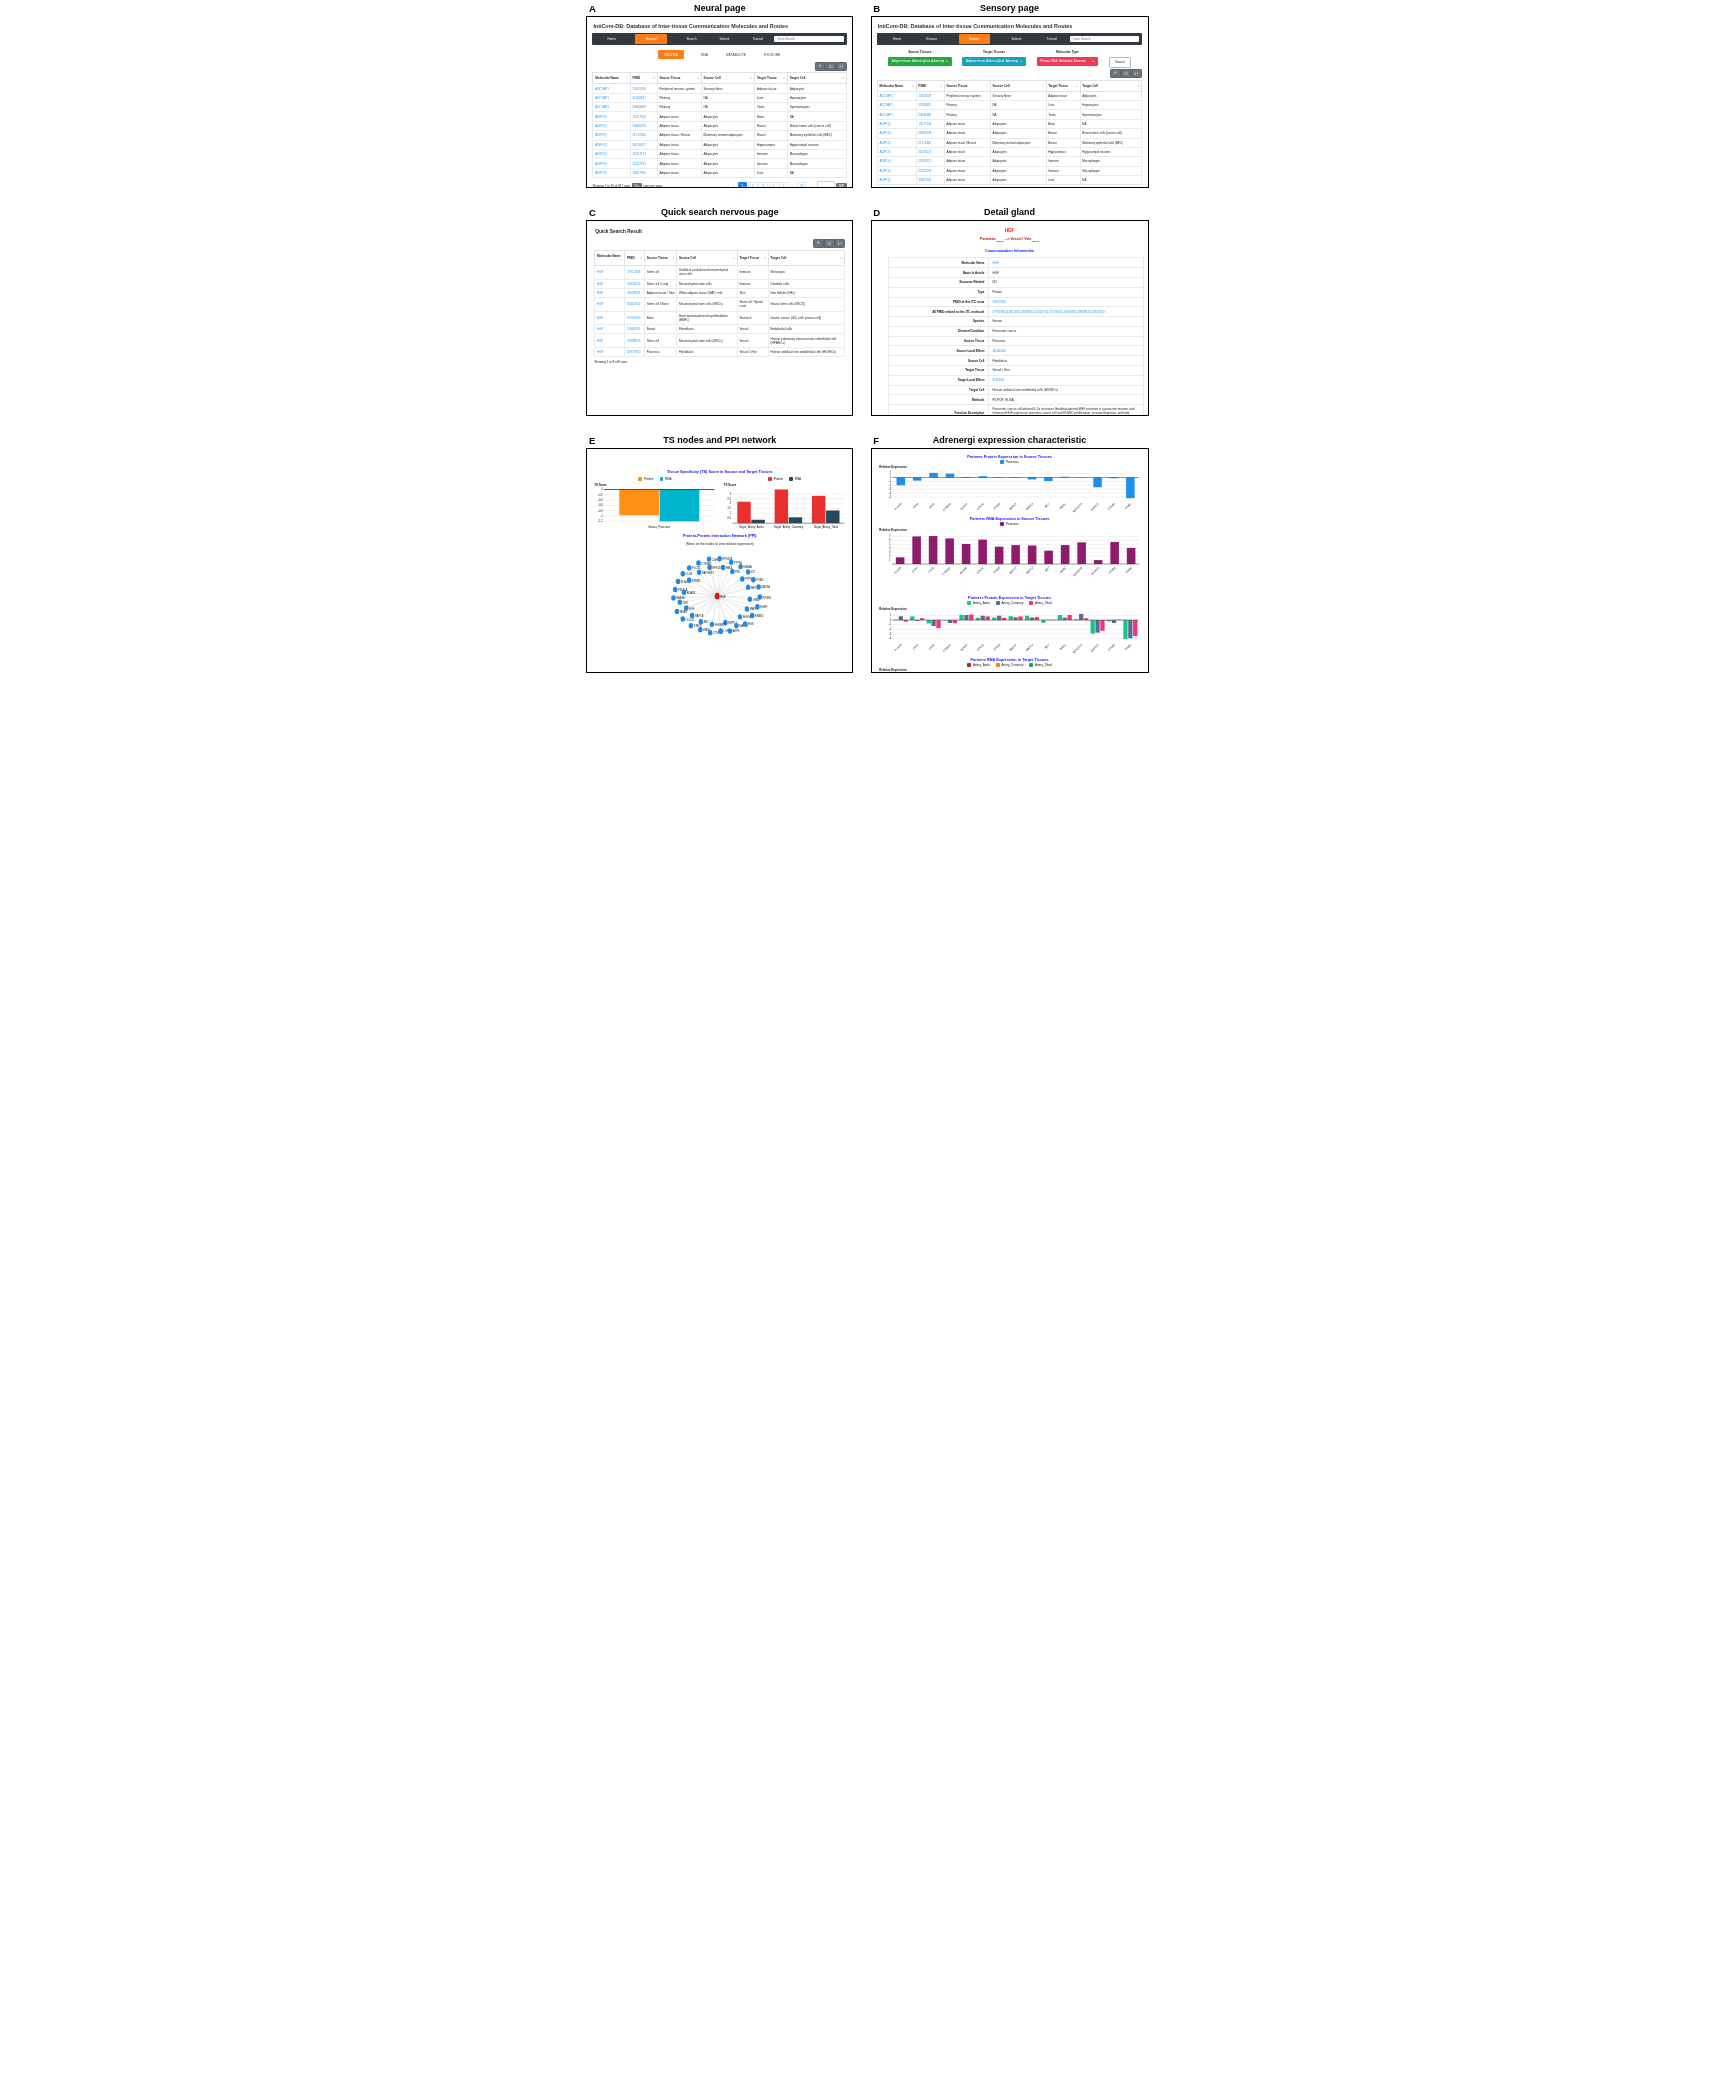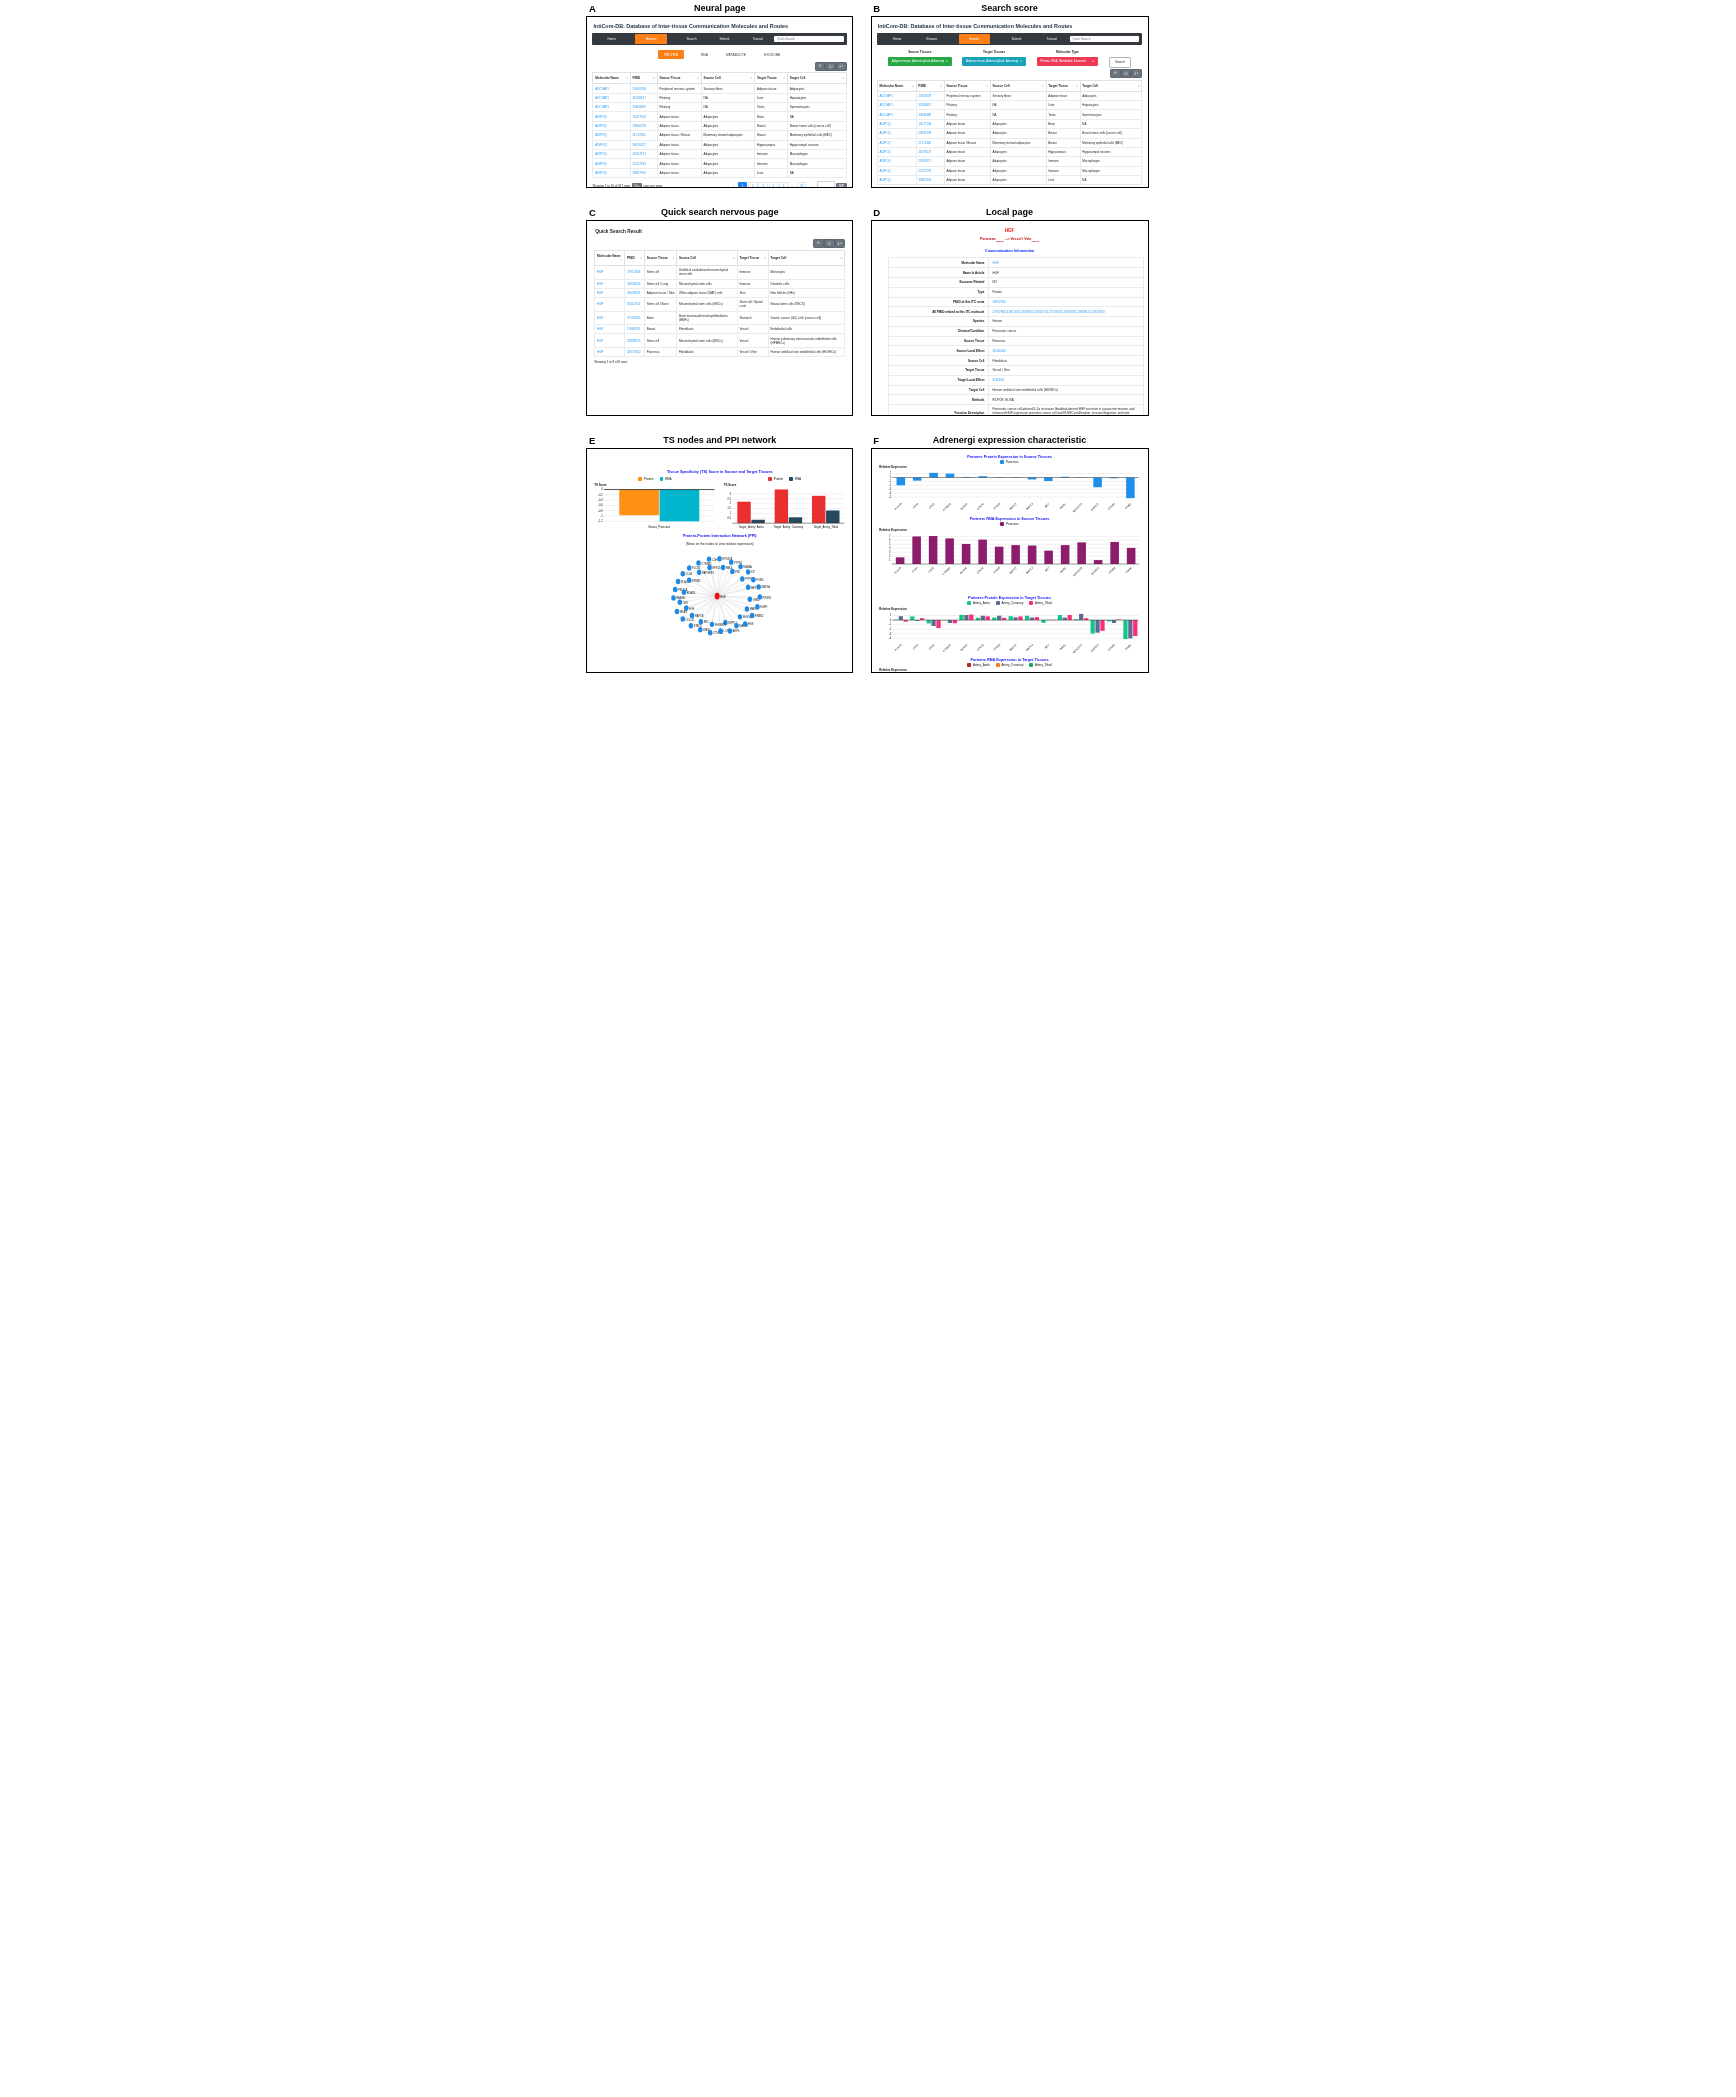"Search score" div.ptitle { text: Search score -> Sensory page }
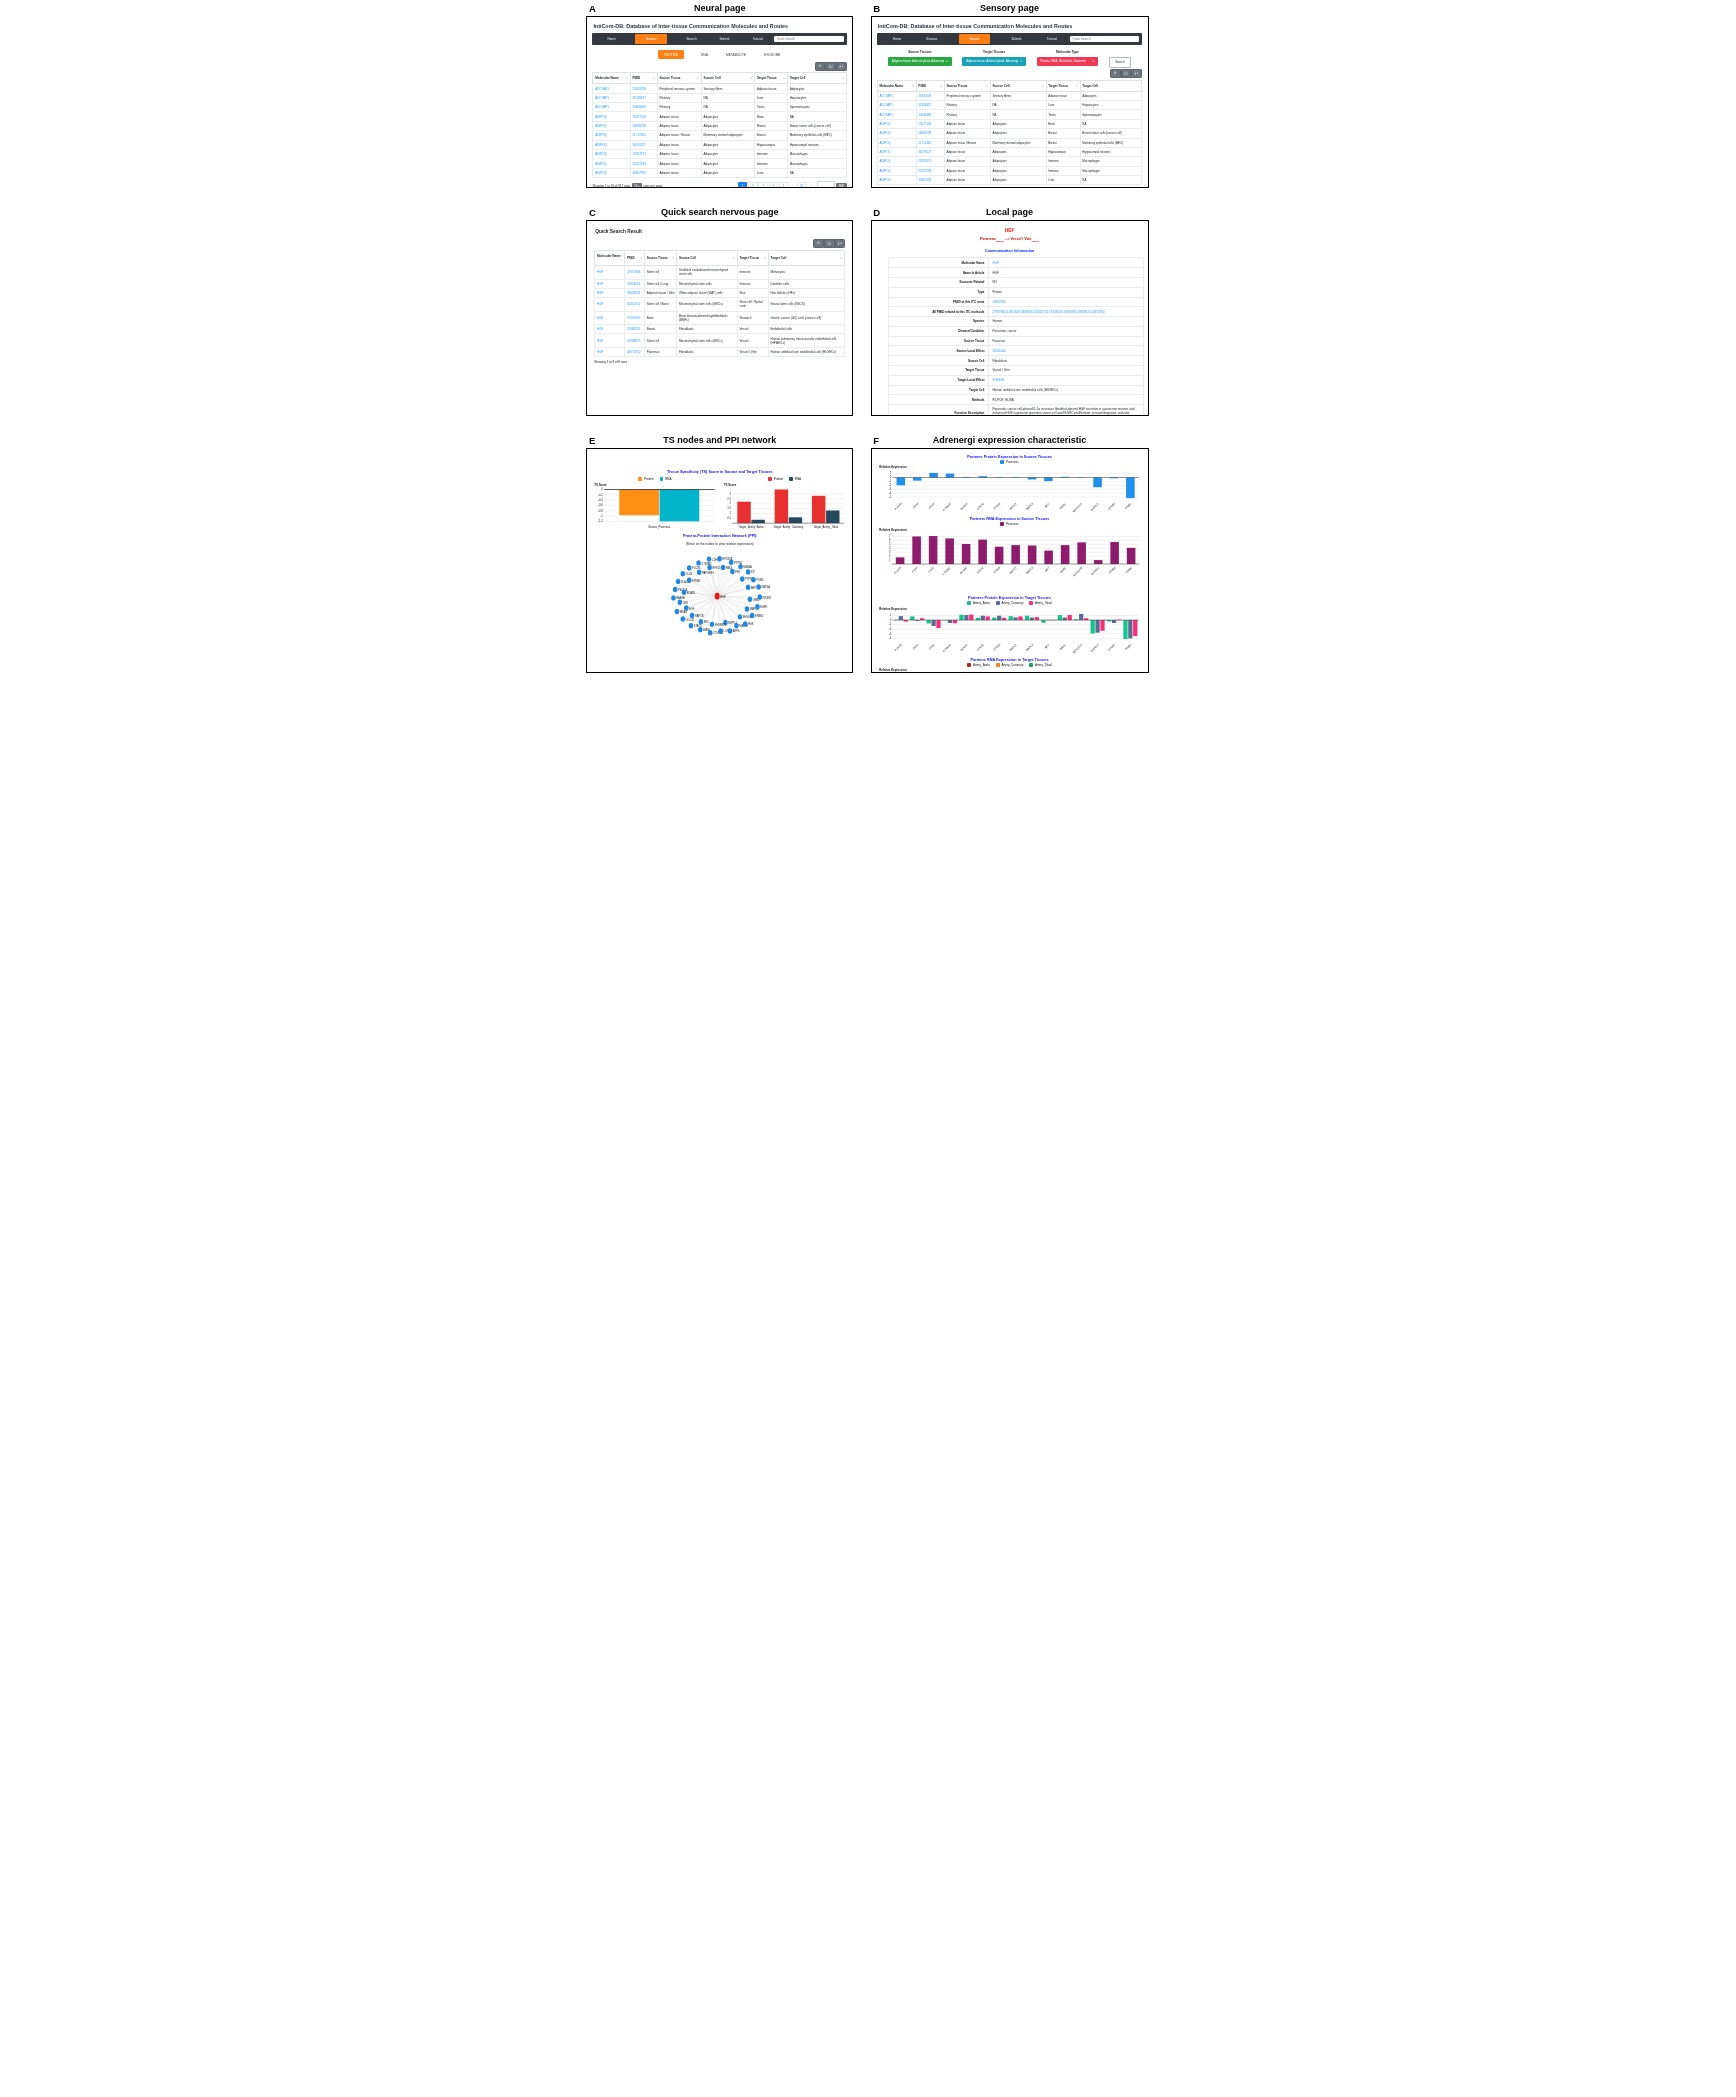"Local page" div.ptitle { text: Local page -> Detail gland }
